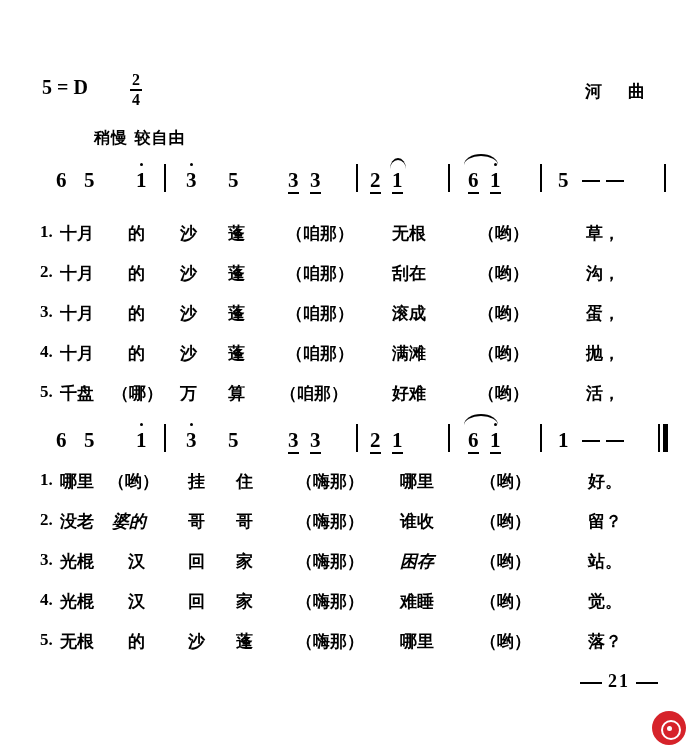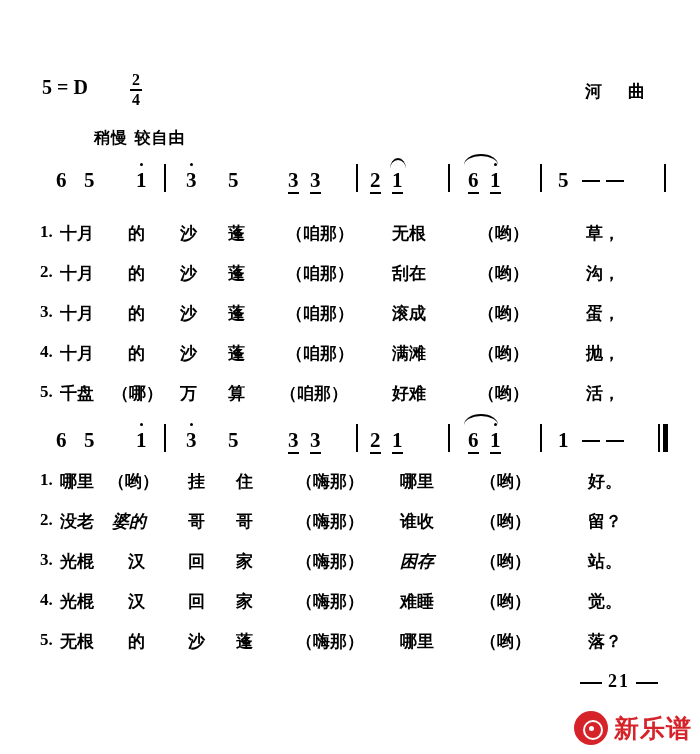"新乐谱" span.logo-text { html: <span>新乐谱</span> -> none }
